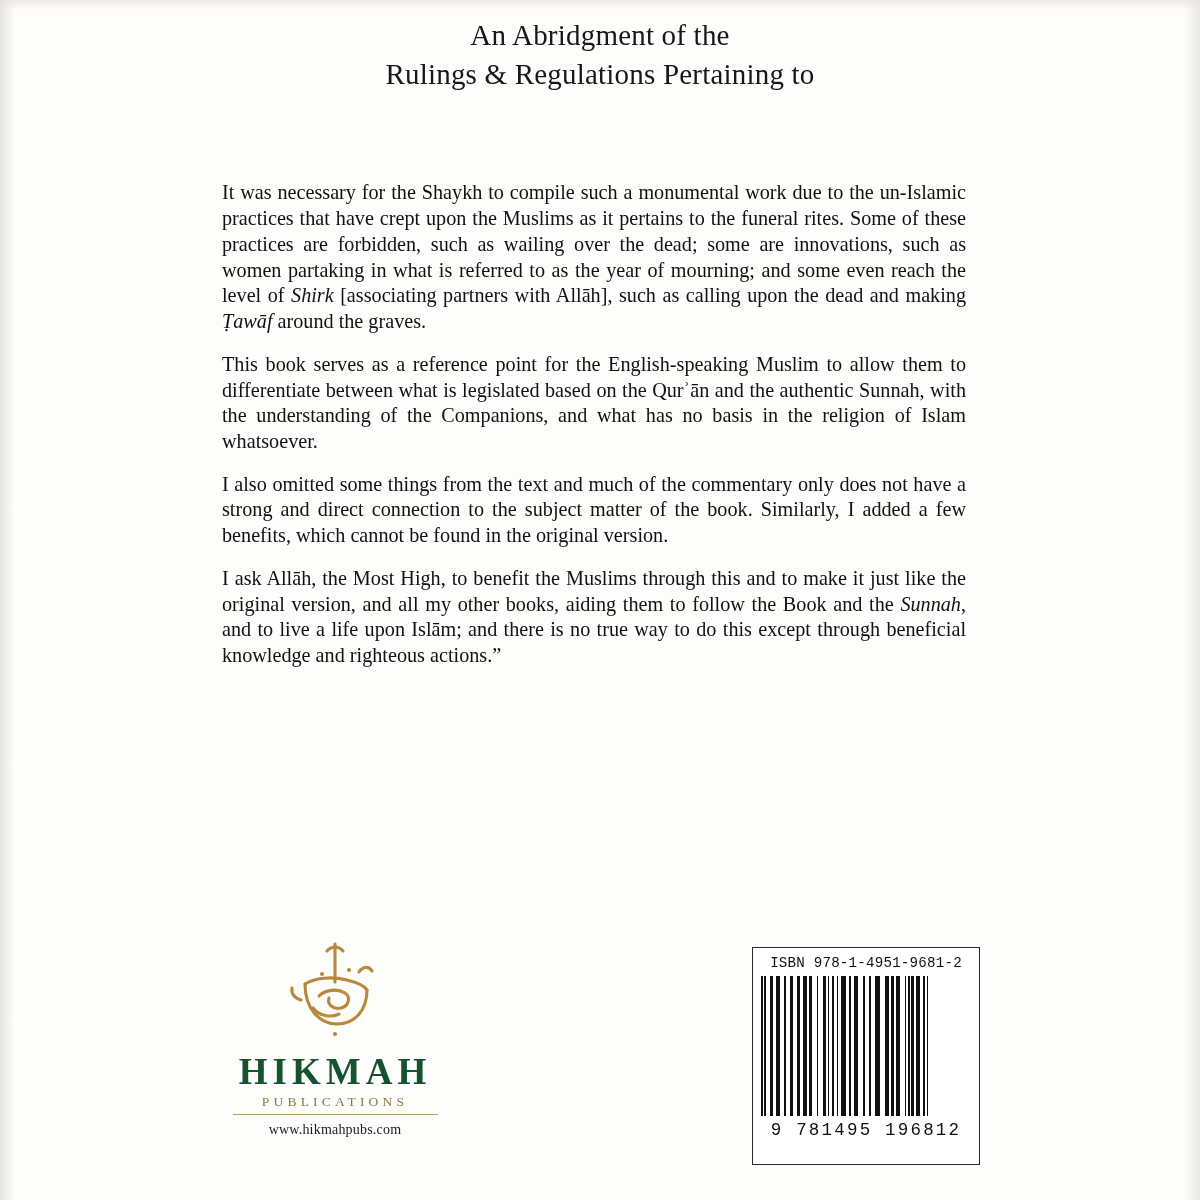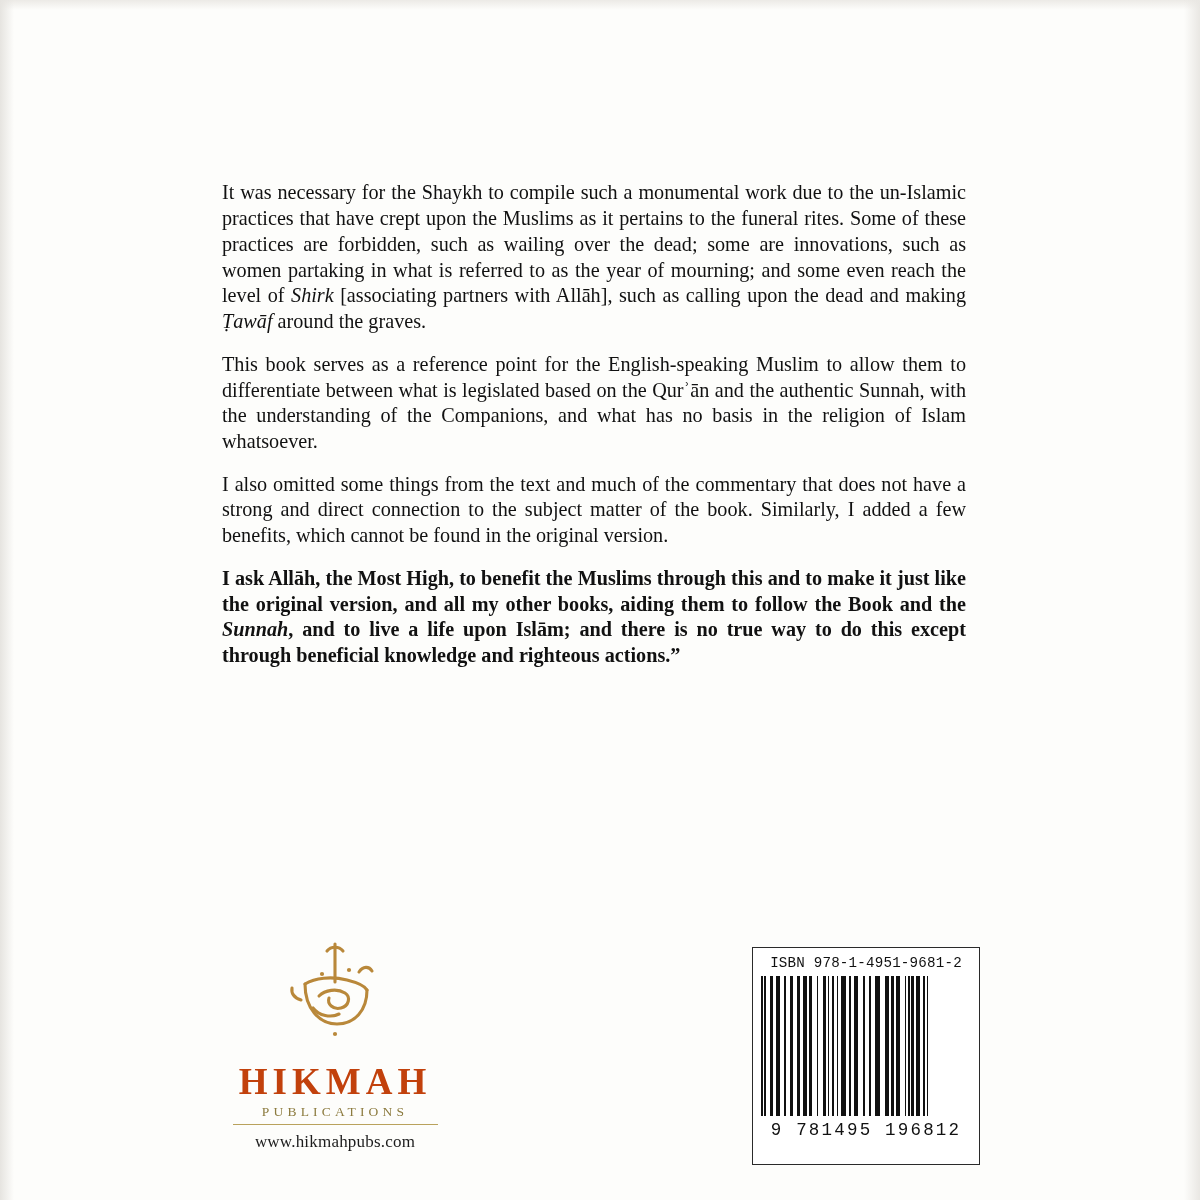"An Abridgment of the" div.title-line { html: none -> <div>An Abridgment of the</div> }
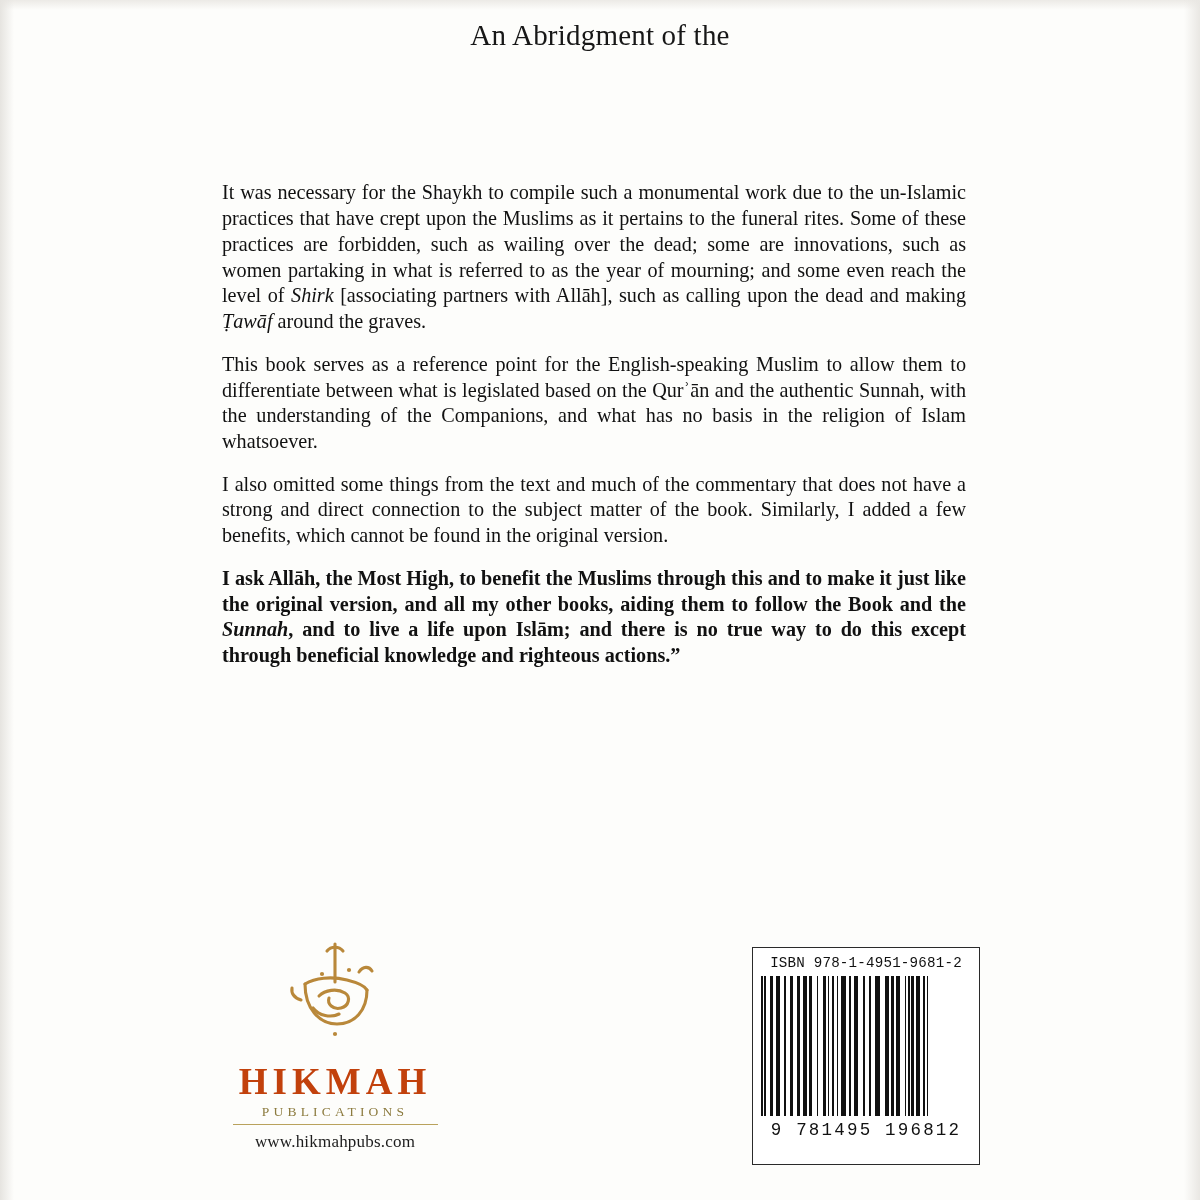"Rulings & Regulations Pertaining to" div.title-line { html: none -> <div>Rulings &amp; Regulations Pertaining to</div> }
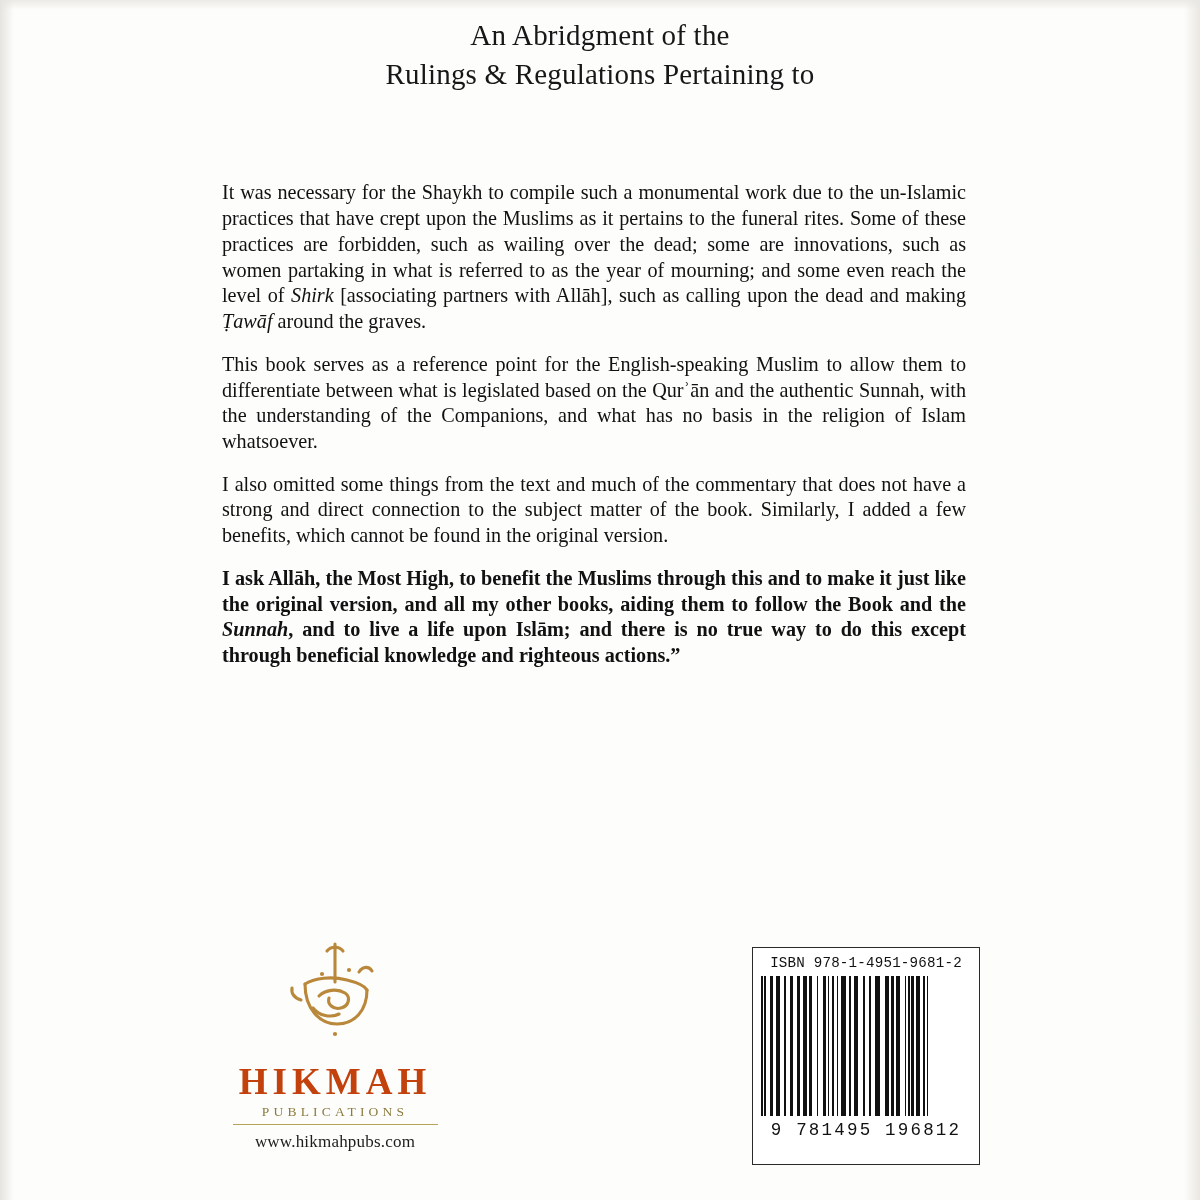"I also omitted some things" p { text: that -> only }
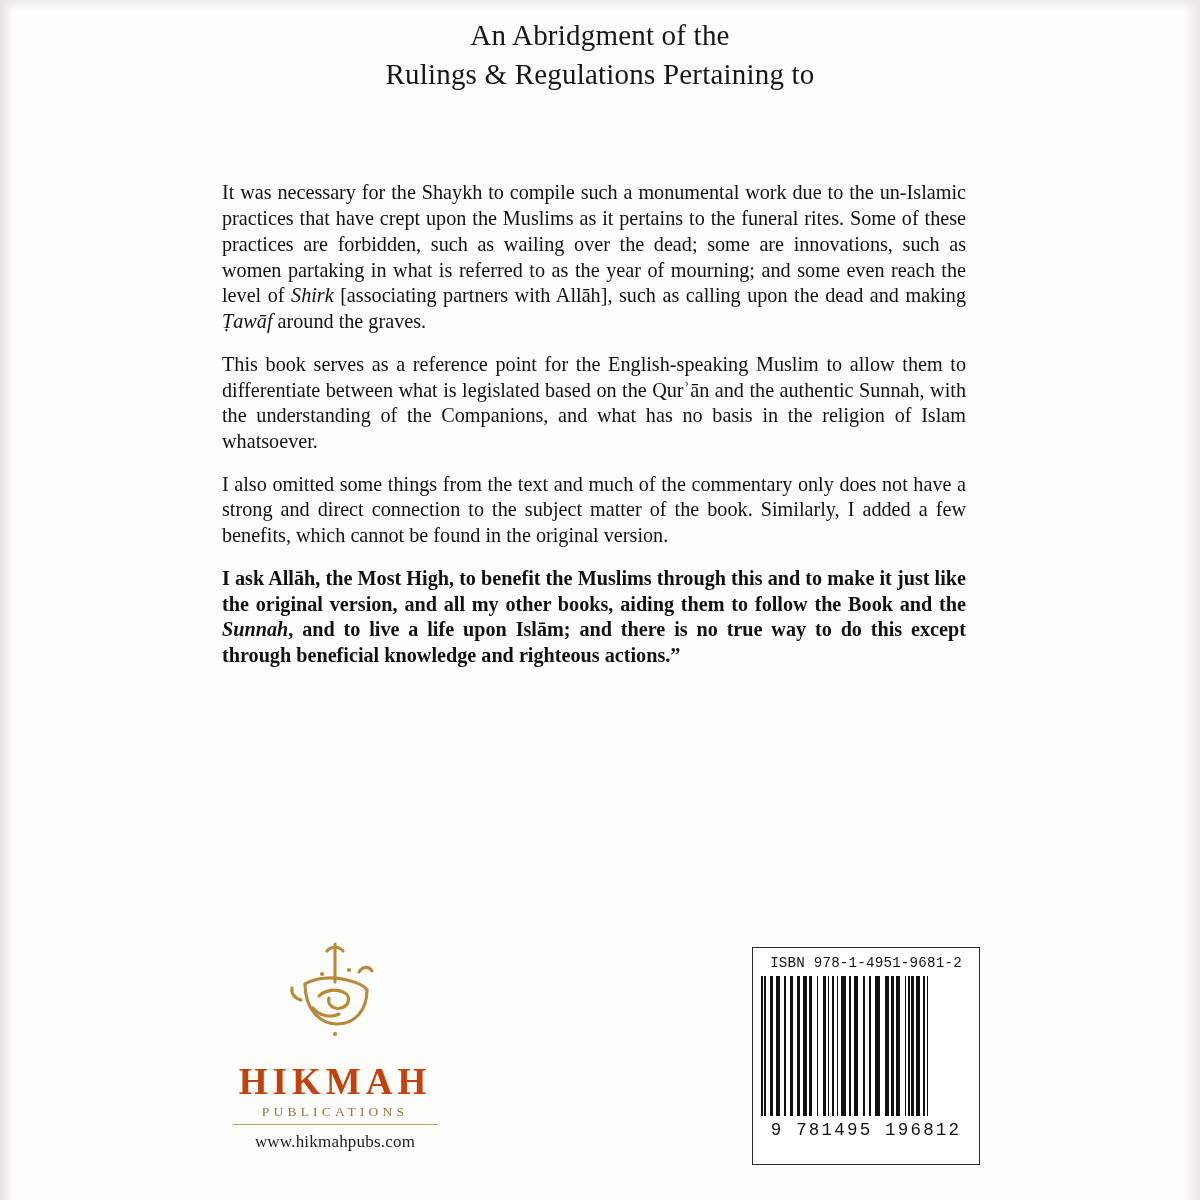"I ask Allāh, the Most" .body-copy p.tight { font-weight: bold -> none }
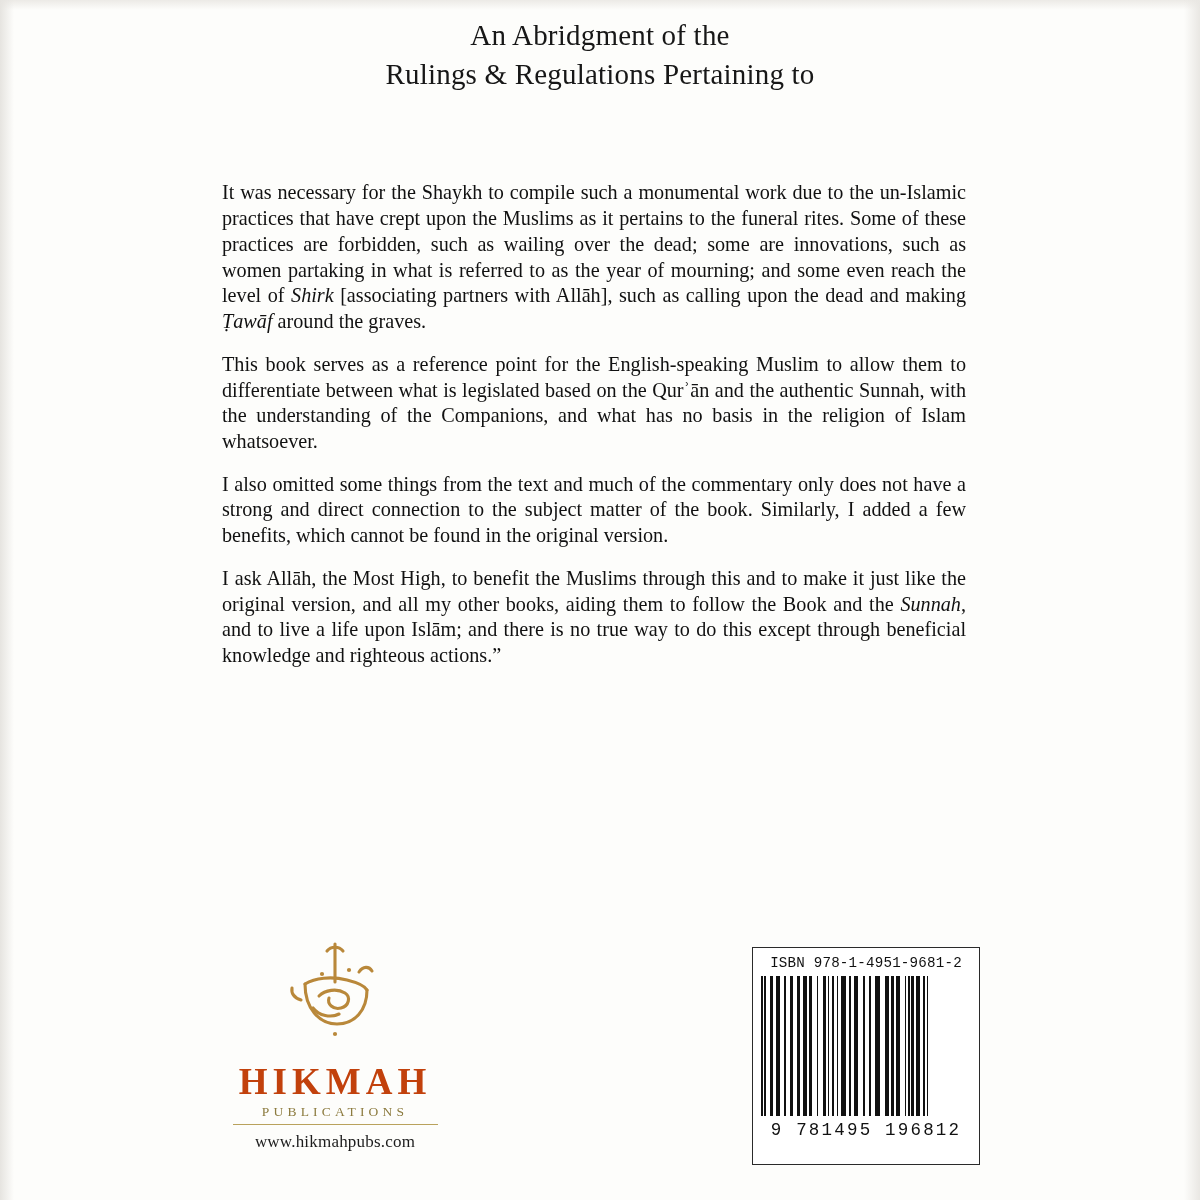"HIKMAH" .pub-name { color: #c2410c -> #14532d; margin-top: 10px -> 0 }
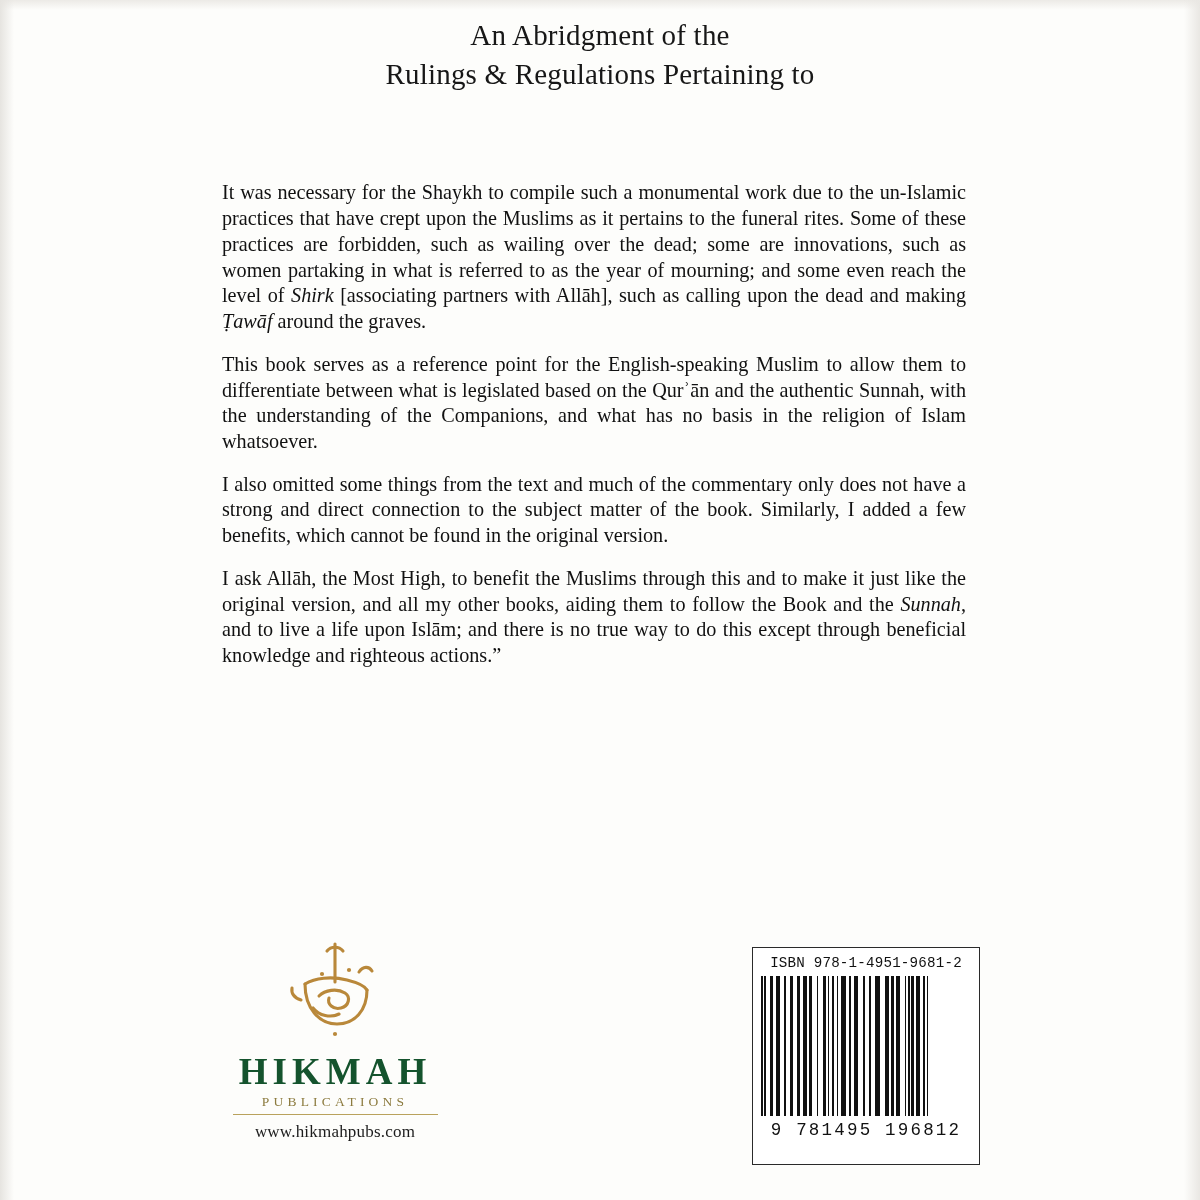"www.hikmahpubs.com" .pub-web { font-size: 17px -> 14px }
